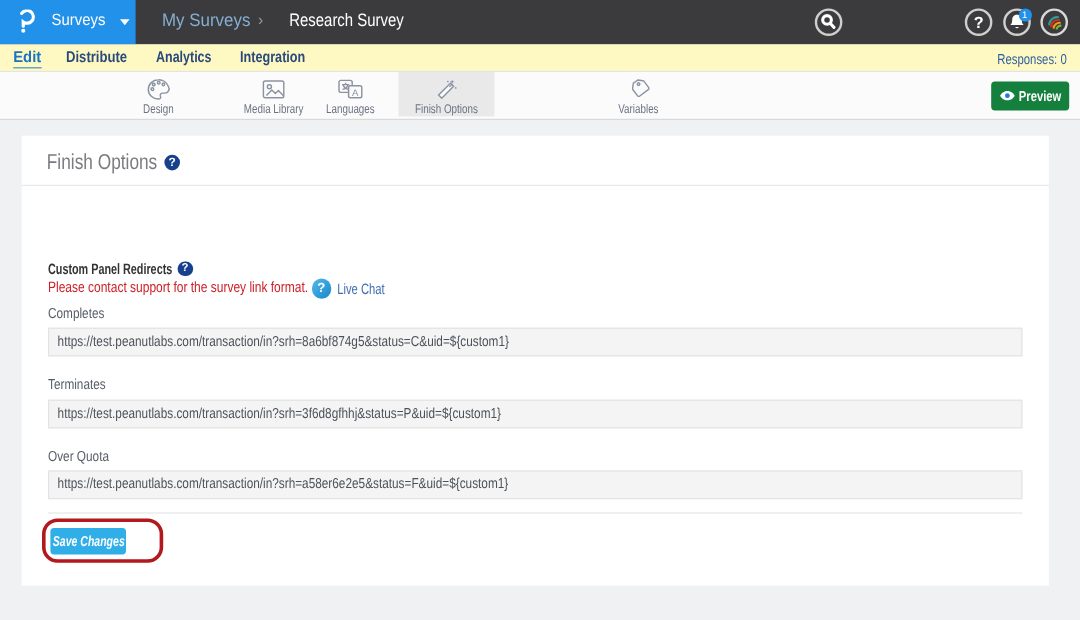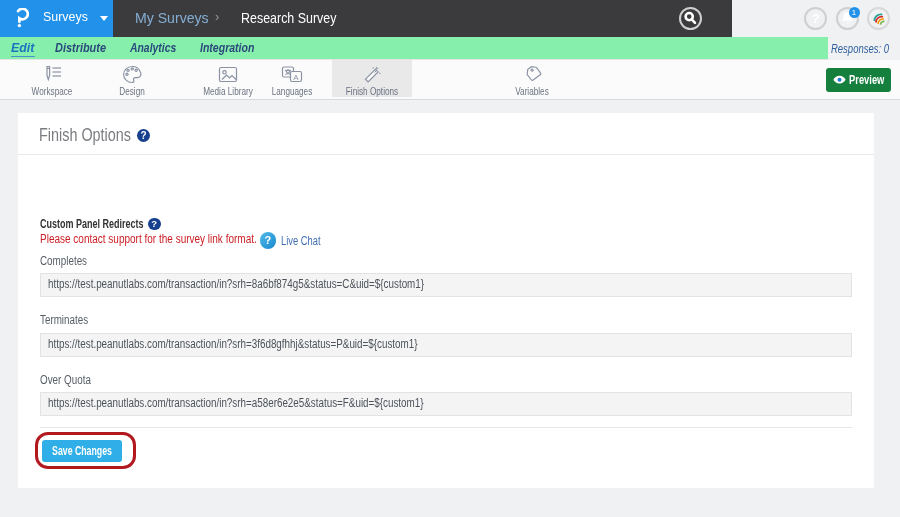"Surveys" #topbar { width: 732px -> 900px }
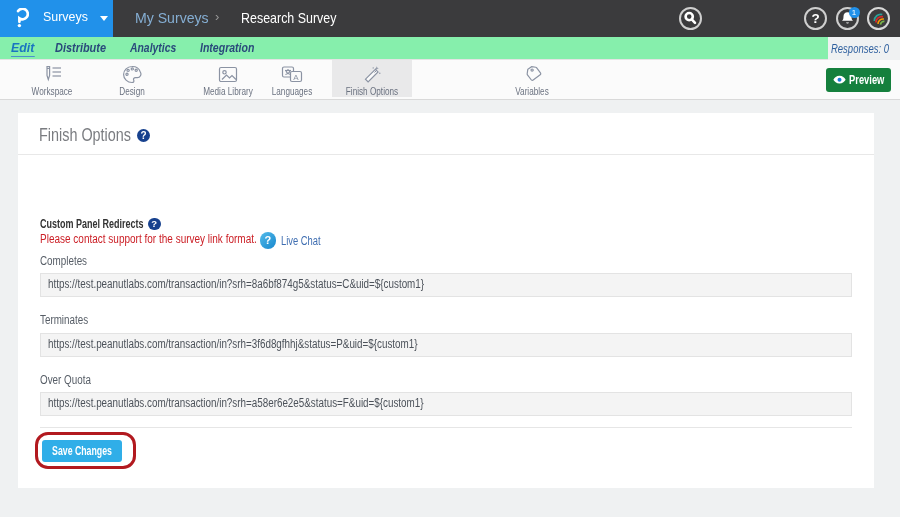"Edit" #nav { background: #86efac -> #fef9c3; font-style: italic -> none; width: 828px -> 900px }
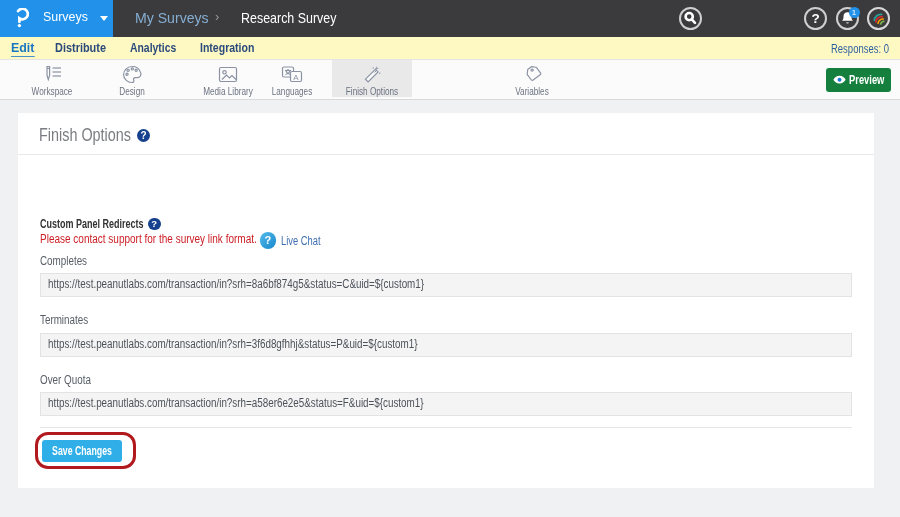"Workspace" div.tab { html: <div> <svg> <path></path> <line></line> <line></line> <line></line> <line></line> </svg> <div>Workspace</div> </div> -> none }
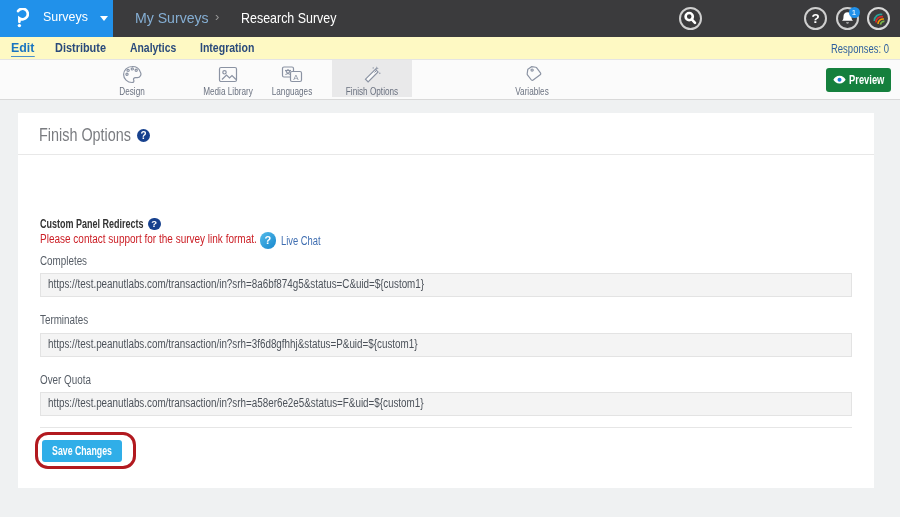"Save Changes" div.abs { font-style: none -> italic; width: 80px -> 63px }
